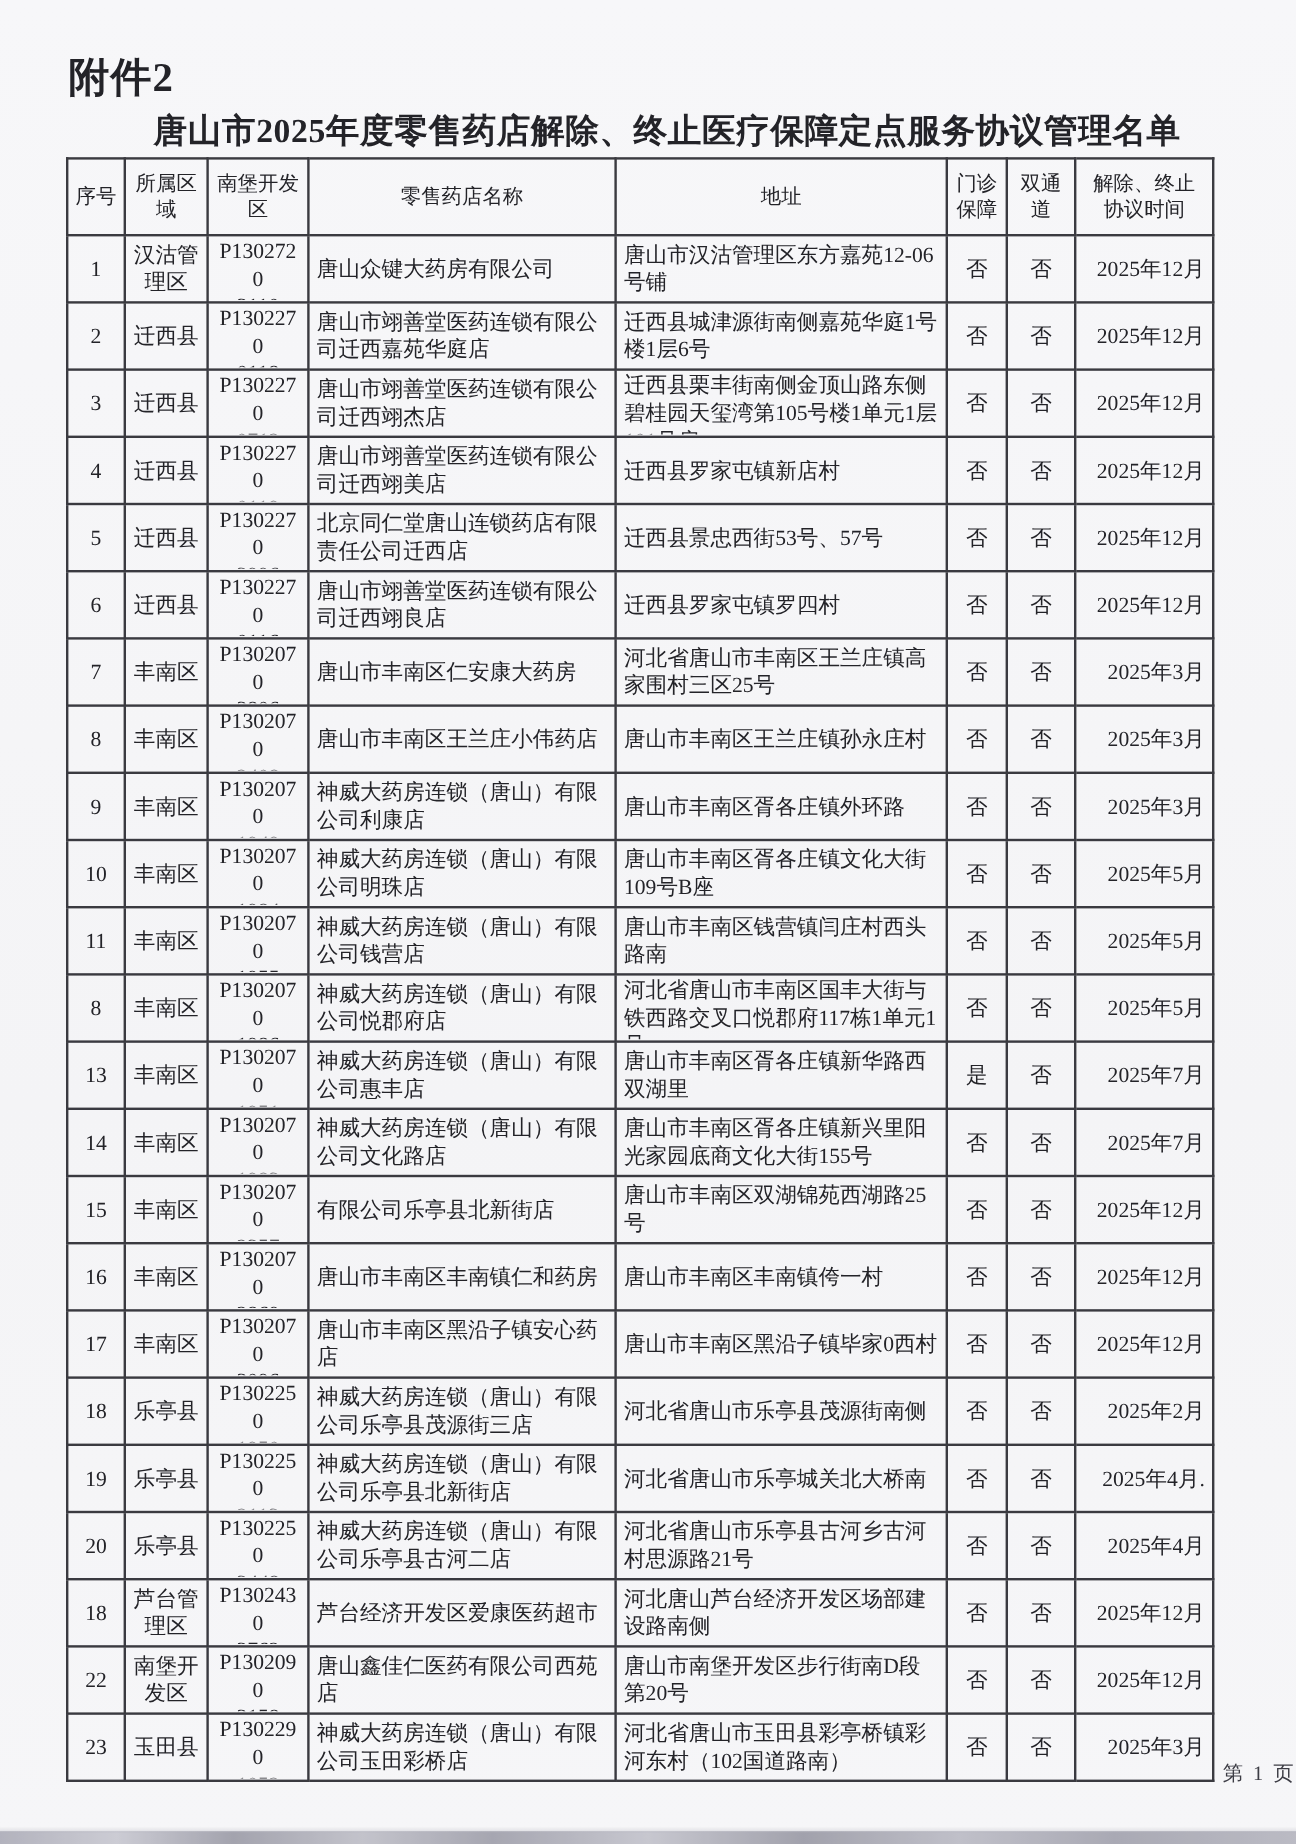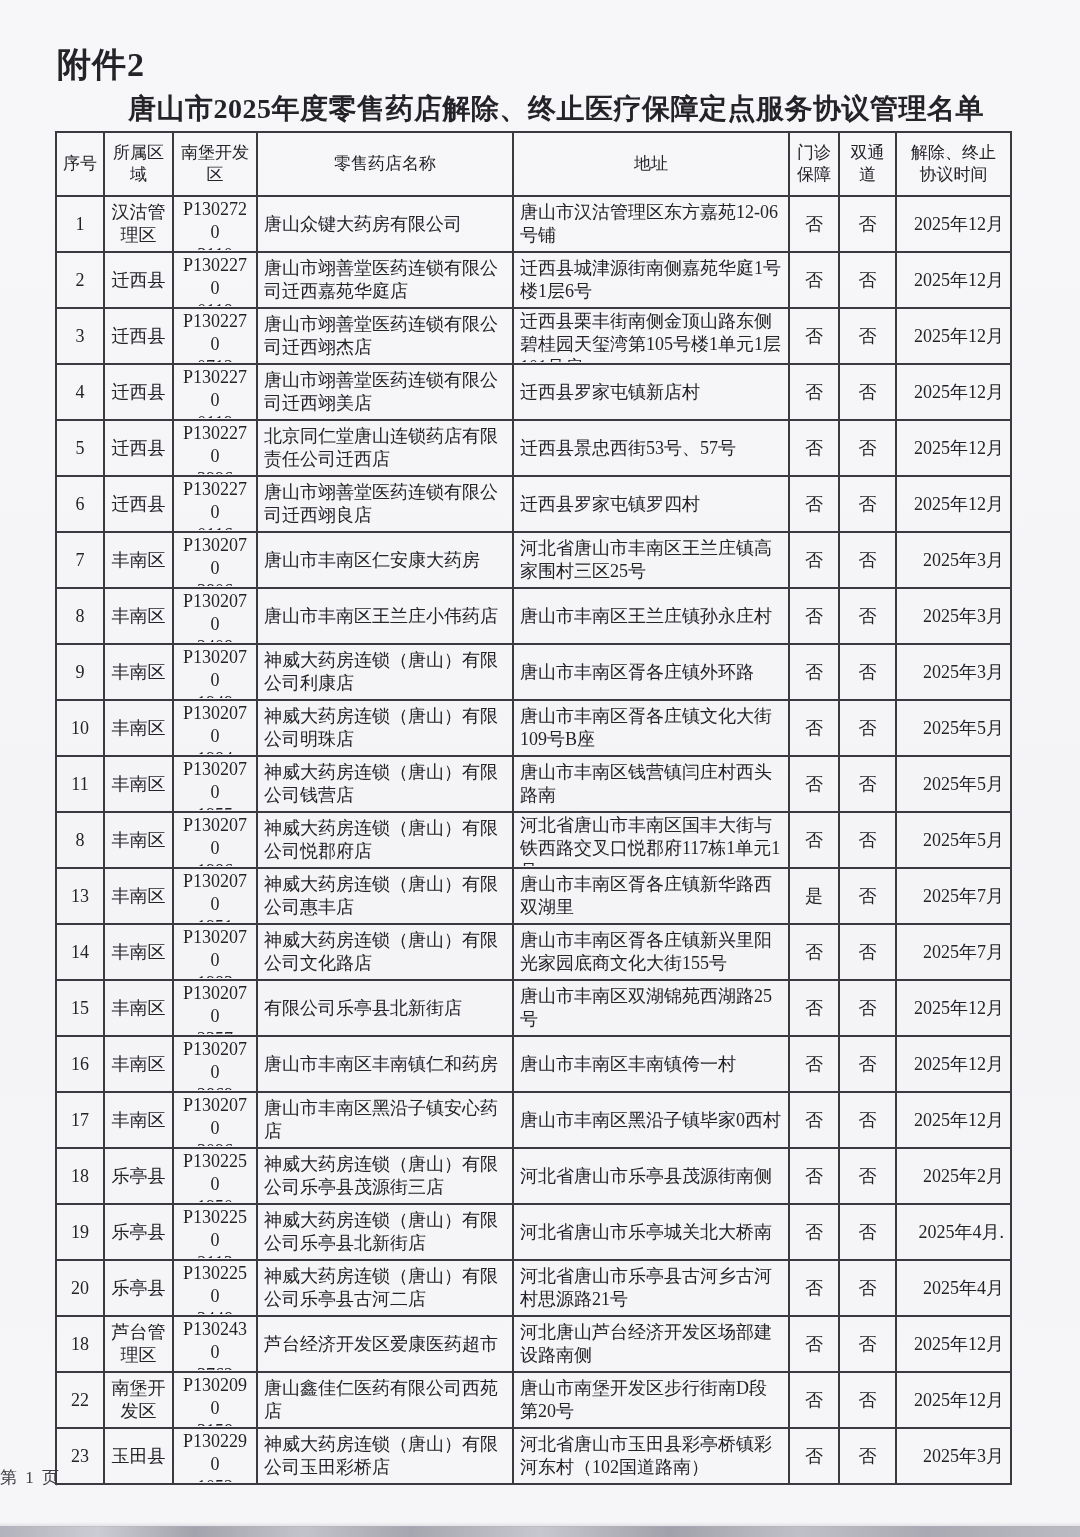"第 1 页" .page-footer { text-align: left -> right }
